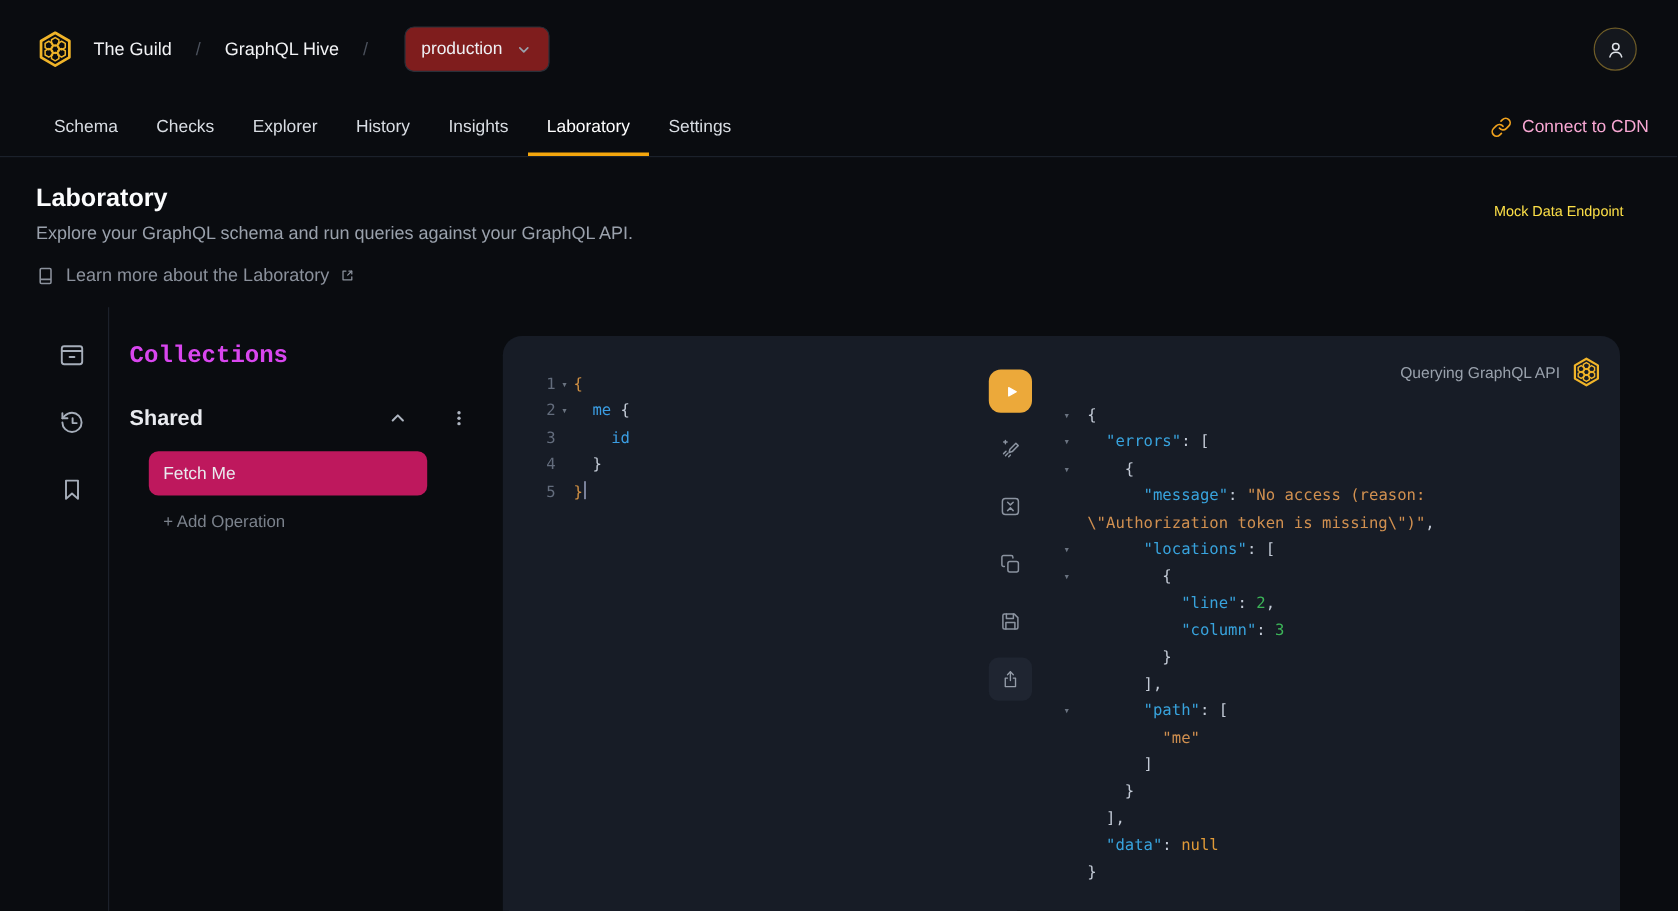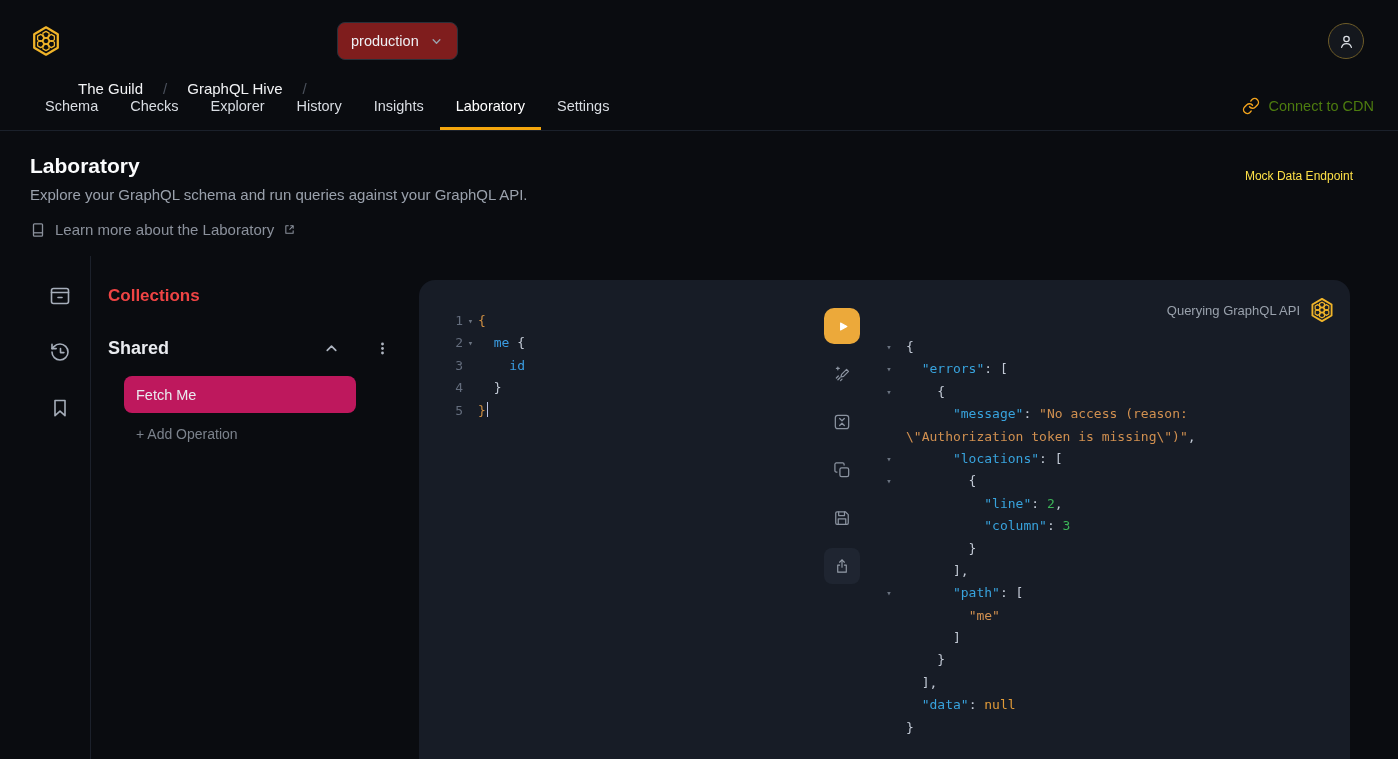"The Guild" .crumbs { margin-top: 47px -> none }
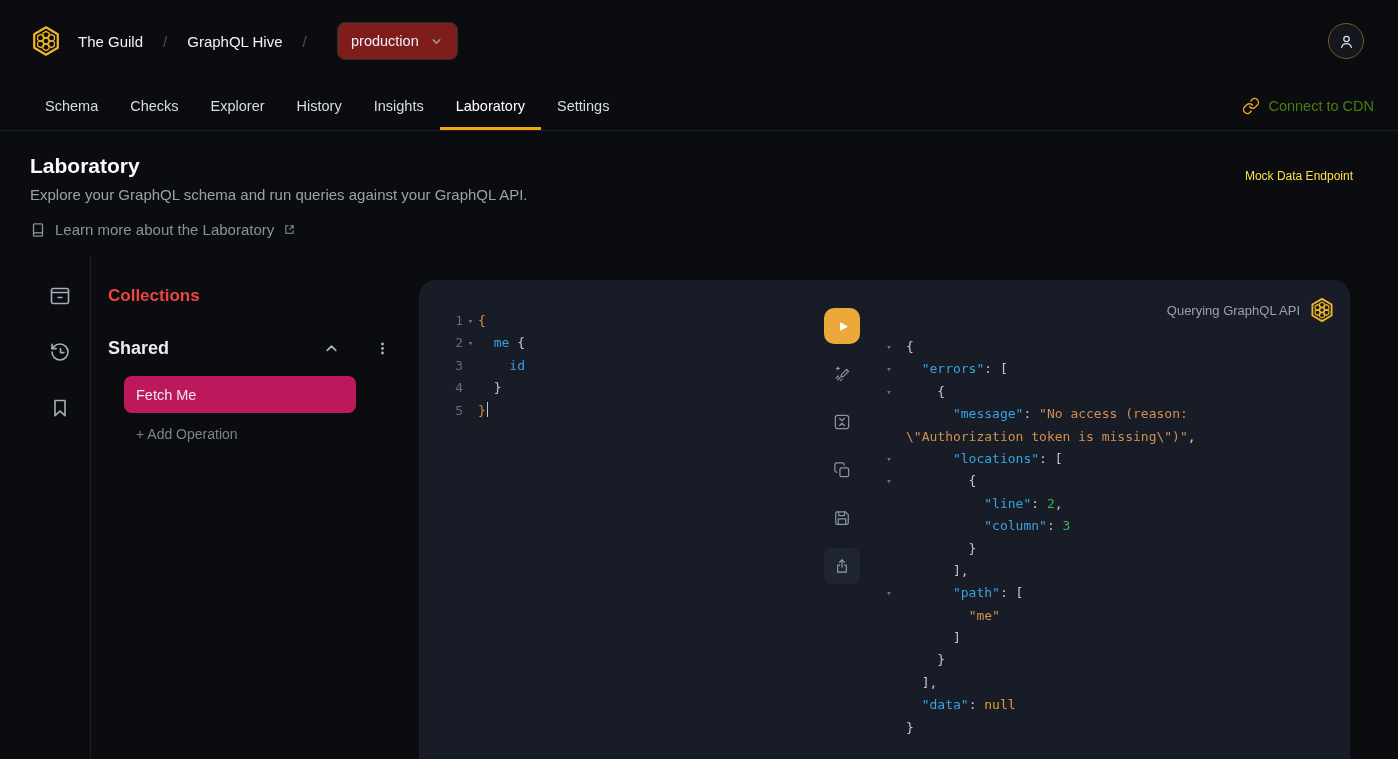"Connect to CDN" .cdn-link { color: #4d7c0f -> #f9a8d4 }
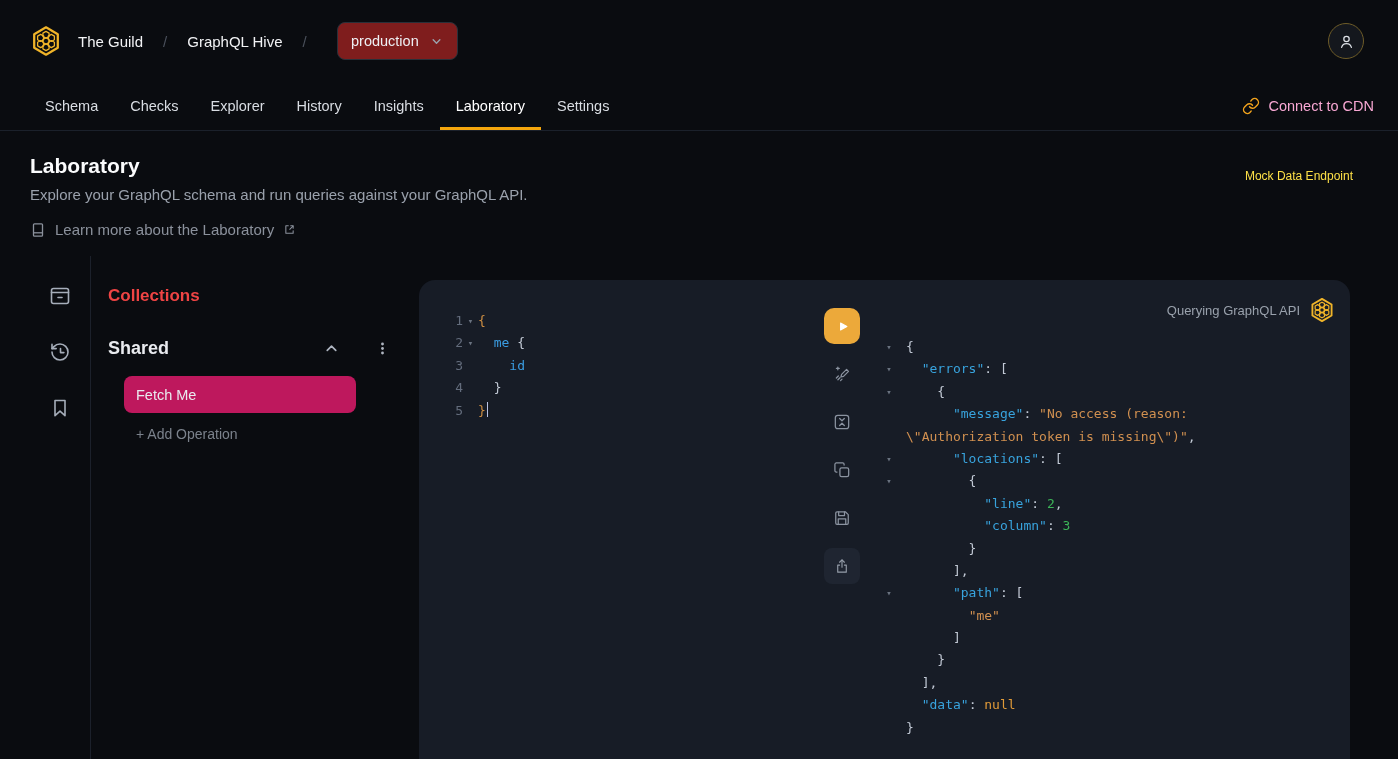"Collections" .col-title { color: #ef4444 -> #d946ef; font-family: none -> Liberation Mono, monospace; font-size: 17px -> 20px }
